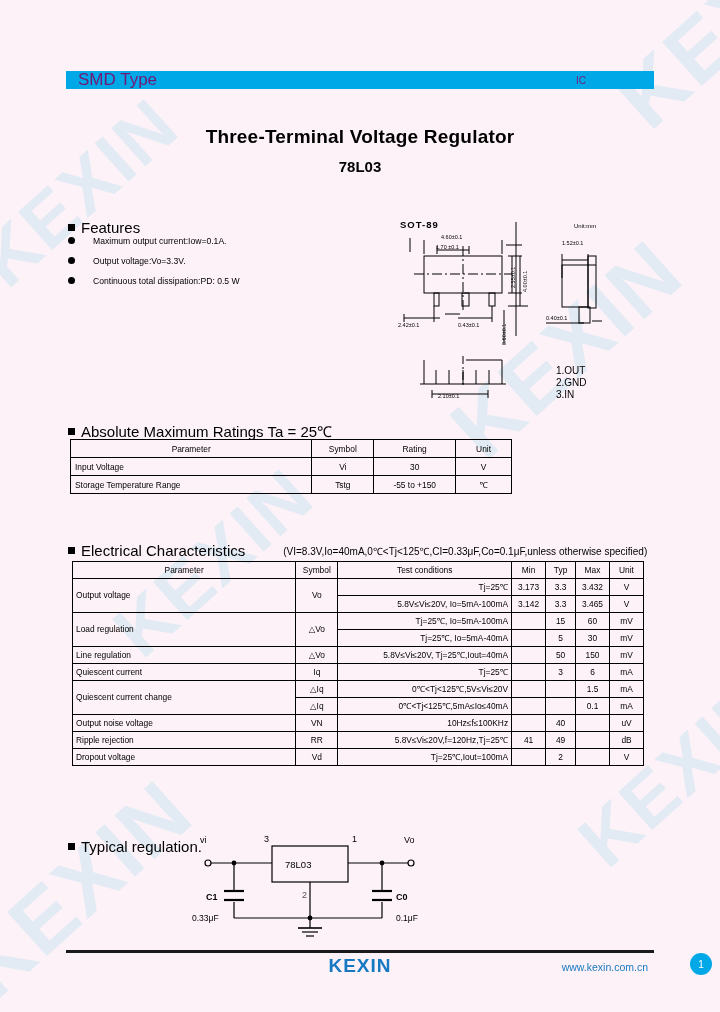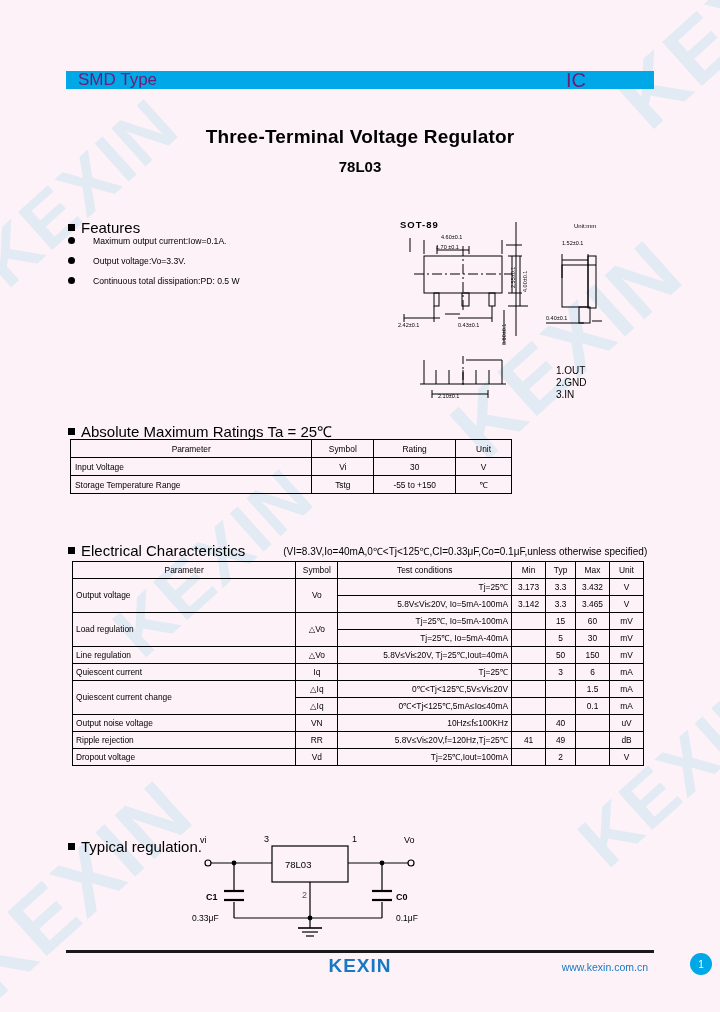"IC" .hdr-bar .right { font-size: 20px -> 10px }
